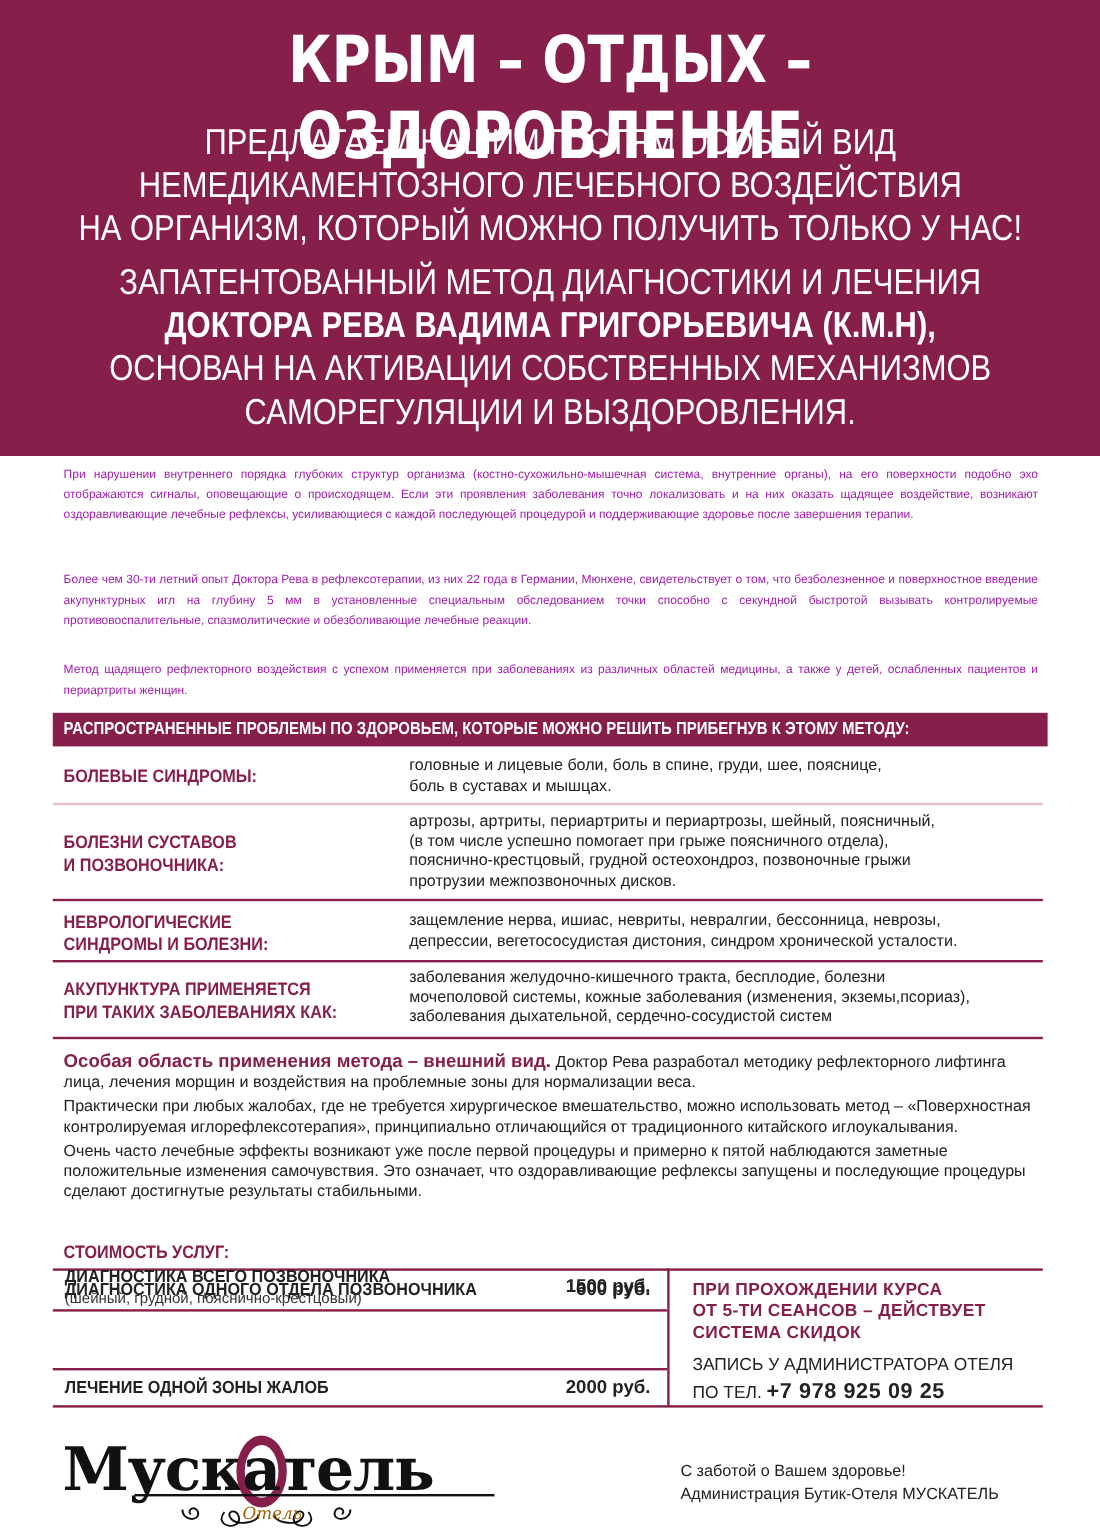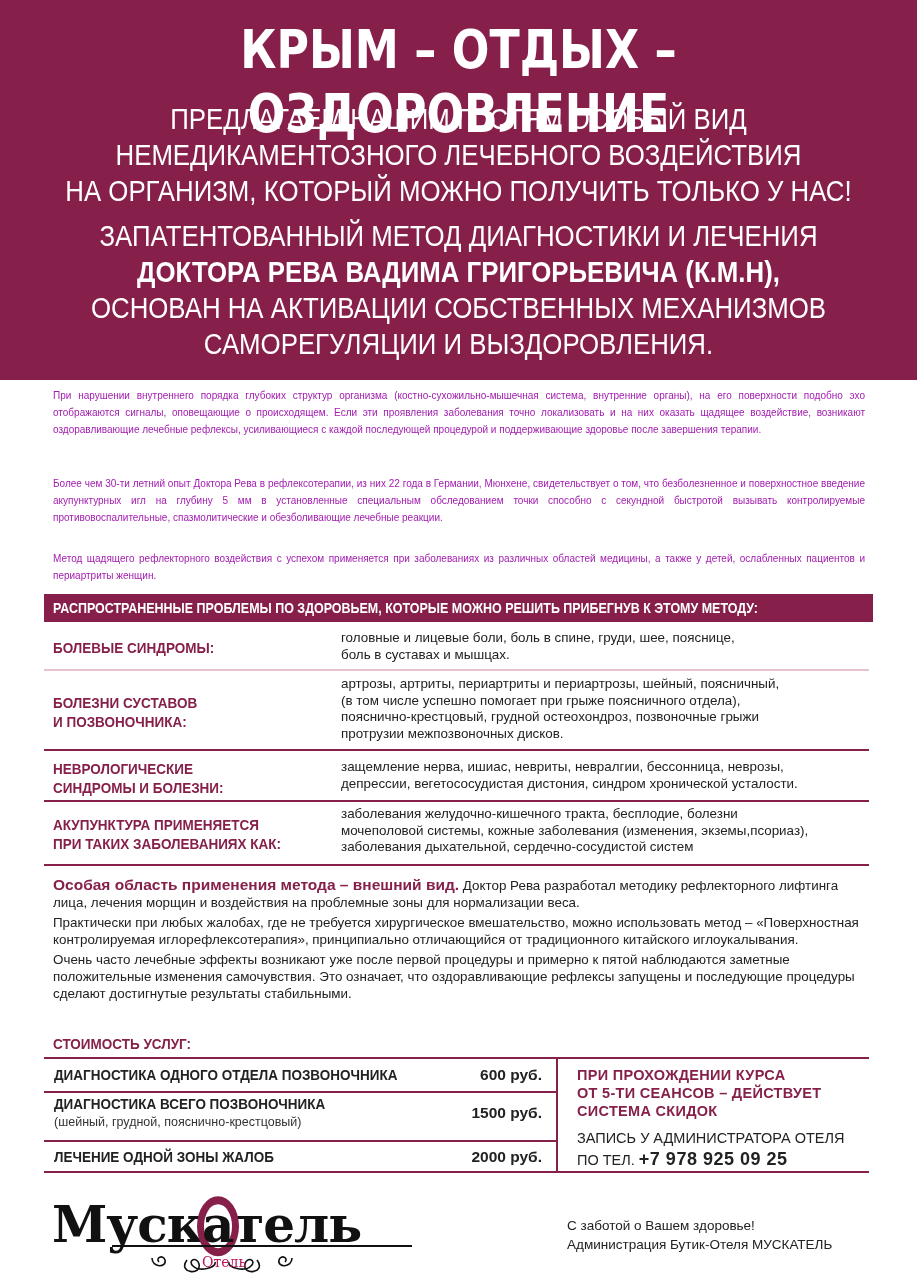"ДИАГНОСТИКА ВСЕГО ПОЗВОНОЧНИКА" div.price-row { top: 1090px -> 1050px }
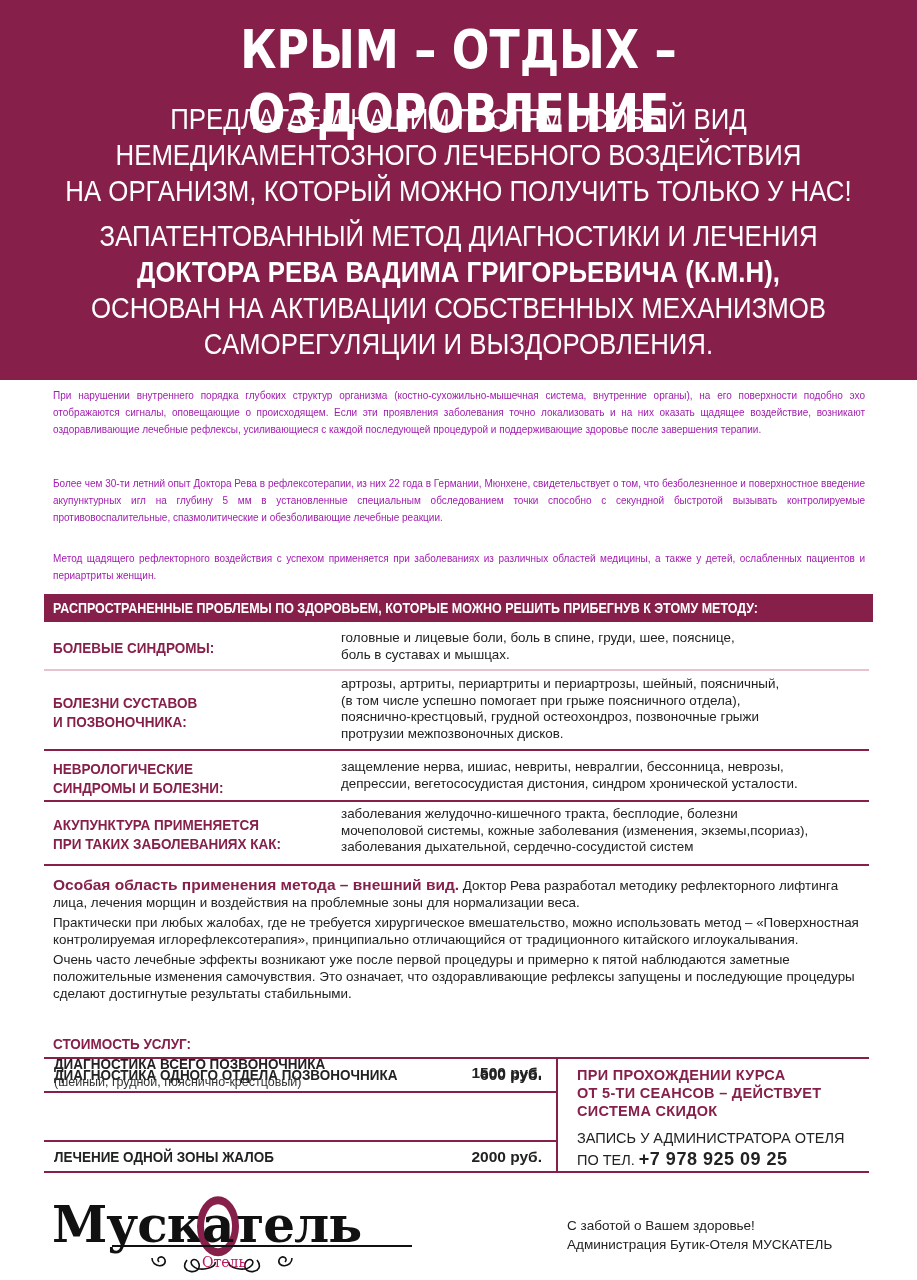"Отель" .logo-sub { color: #be185d -> #a16207; font-style: none -> italic }
